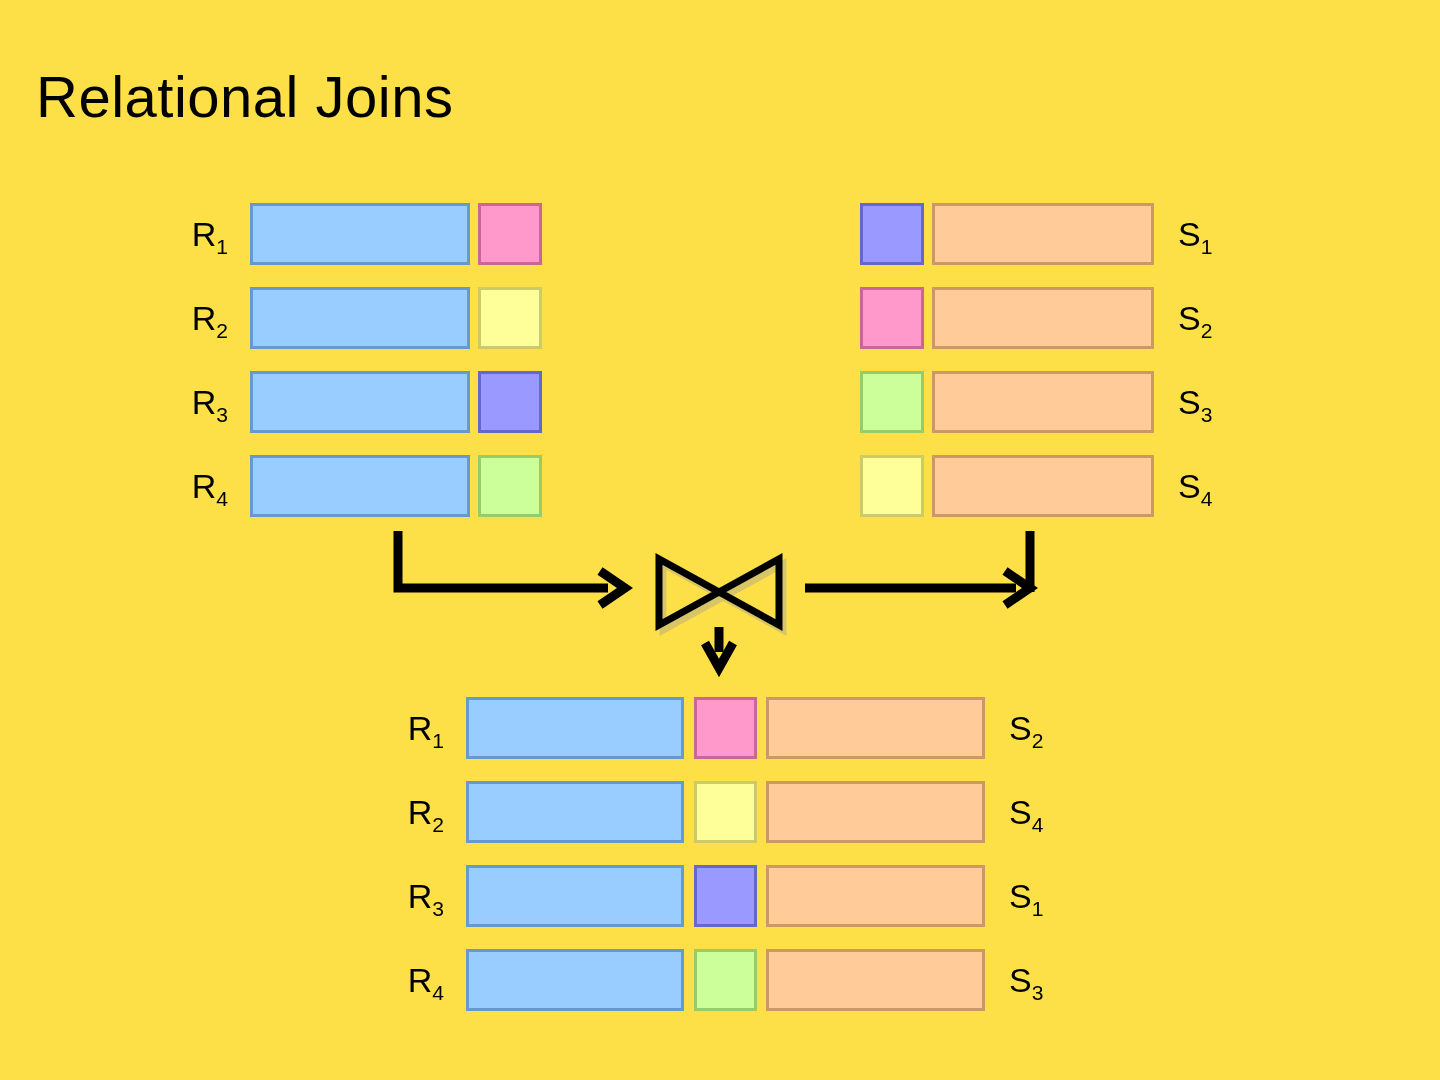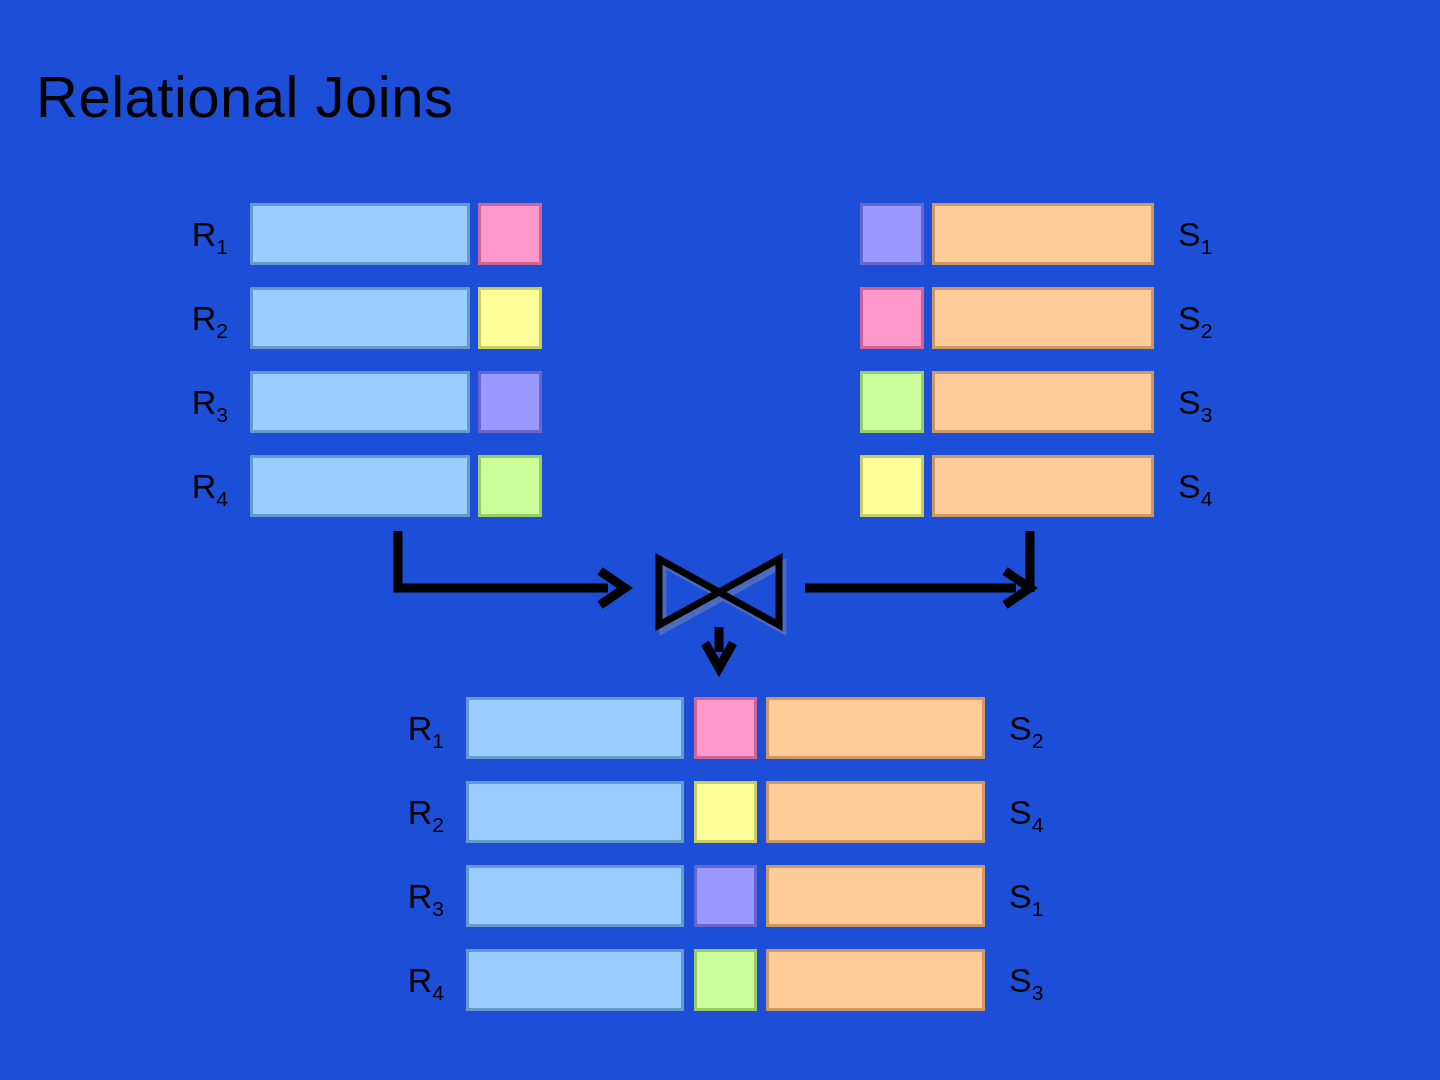"Relational Joins" #slide { background: #1d4ed8 -> #fde047 }
